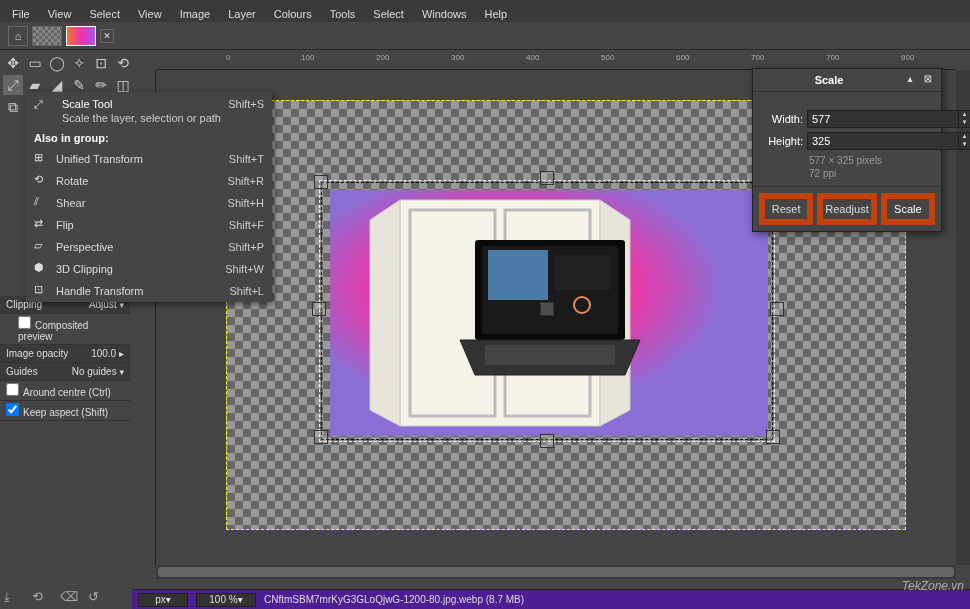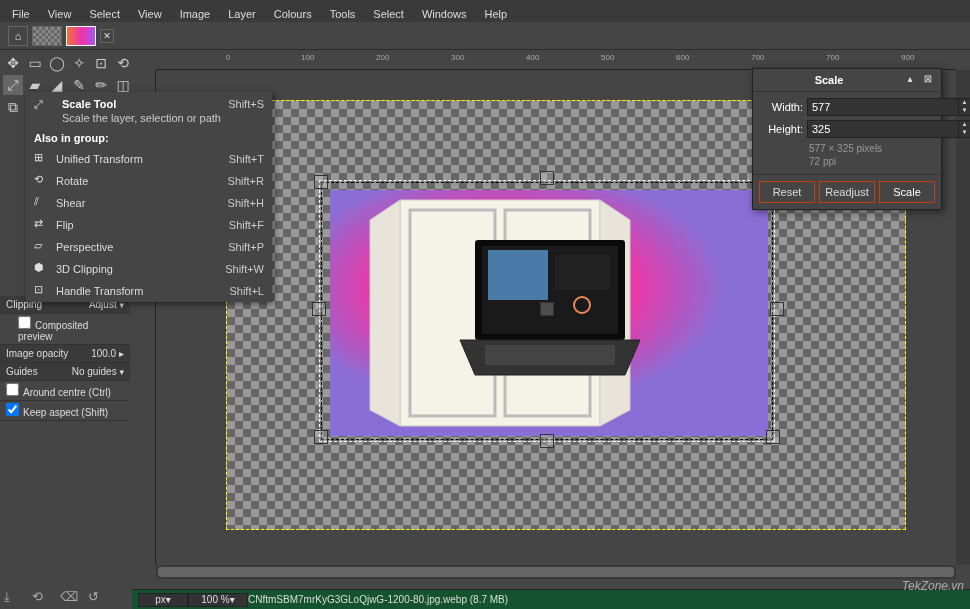"Scale Tool" .popup-head .ttl { font-weight: bold -> normal }
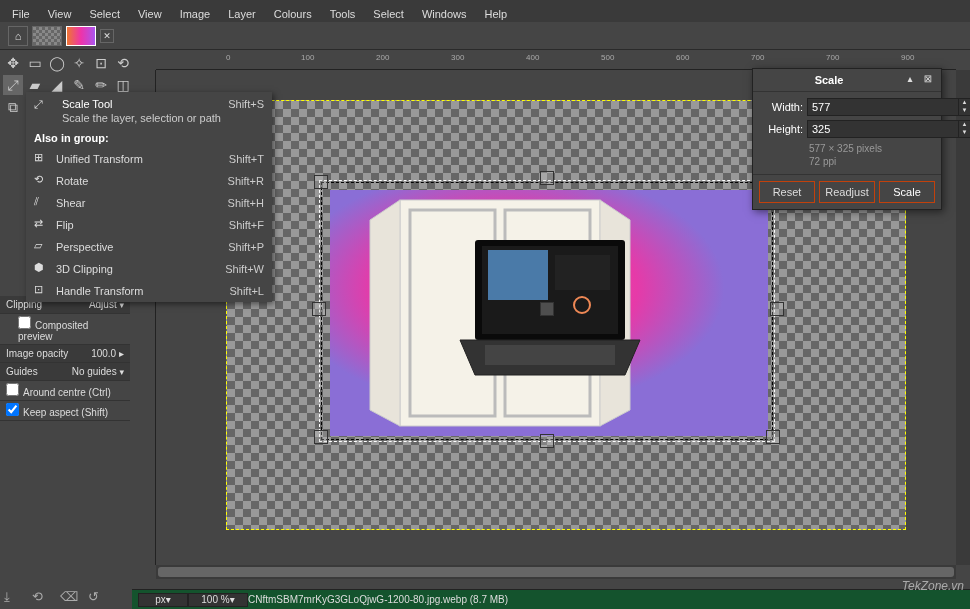"Width:" div { margin-top: none -> 12px }
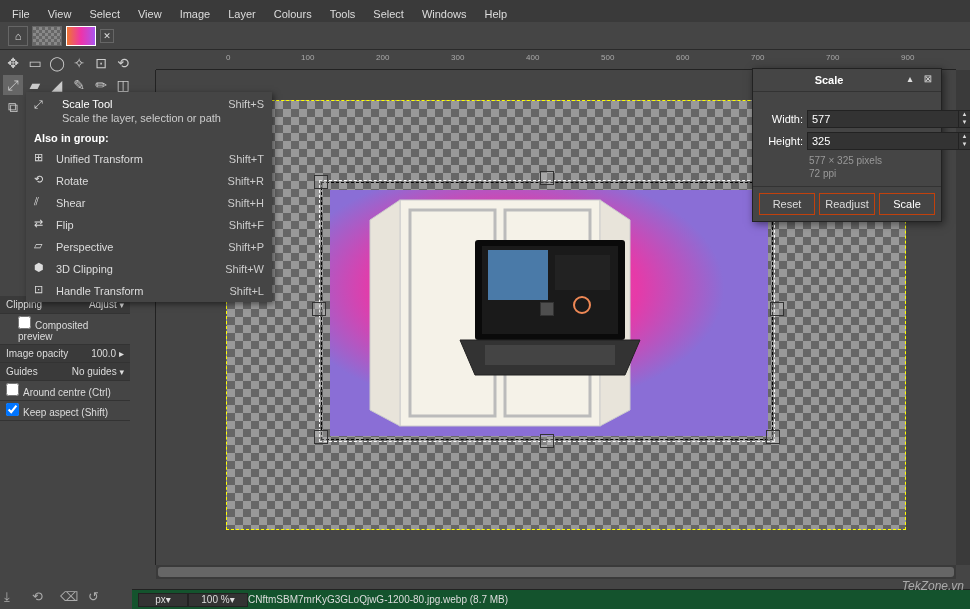"Reset" .dialog-btns button { border: 1px solid #c2410c -> 6px solid #c2410c }
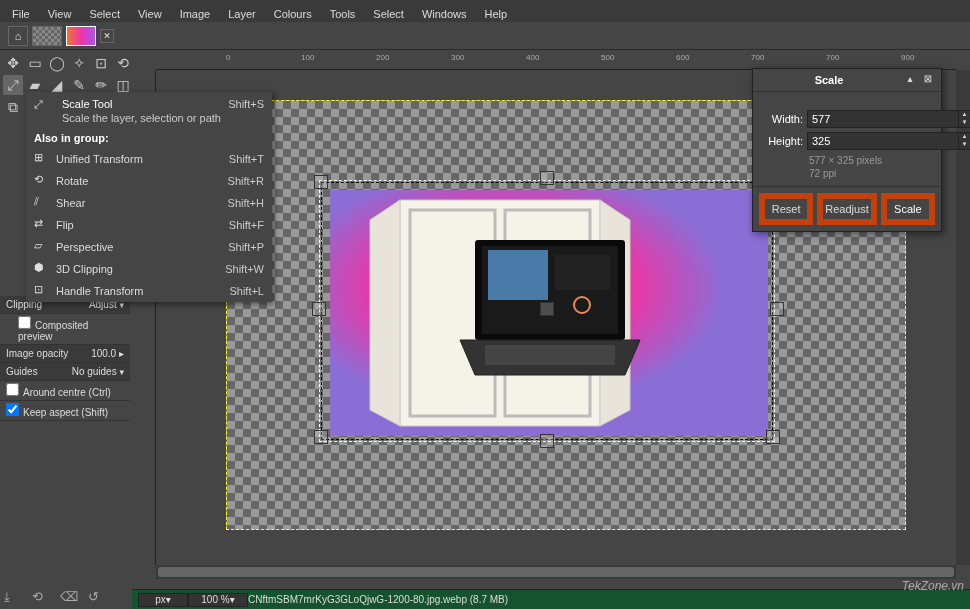"px" .status { background: #14532d -> #4c1d95; gap: 0 -> 8px }
